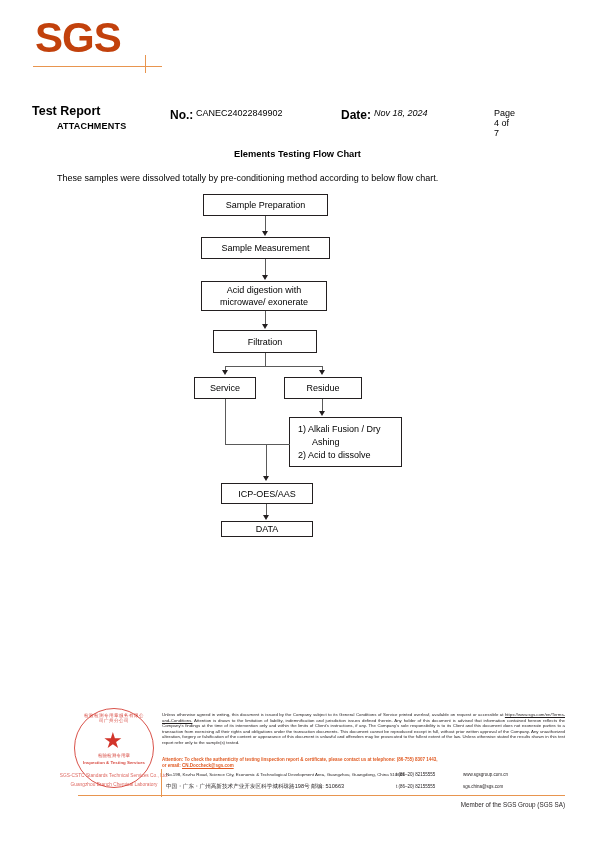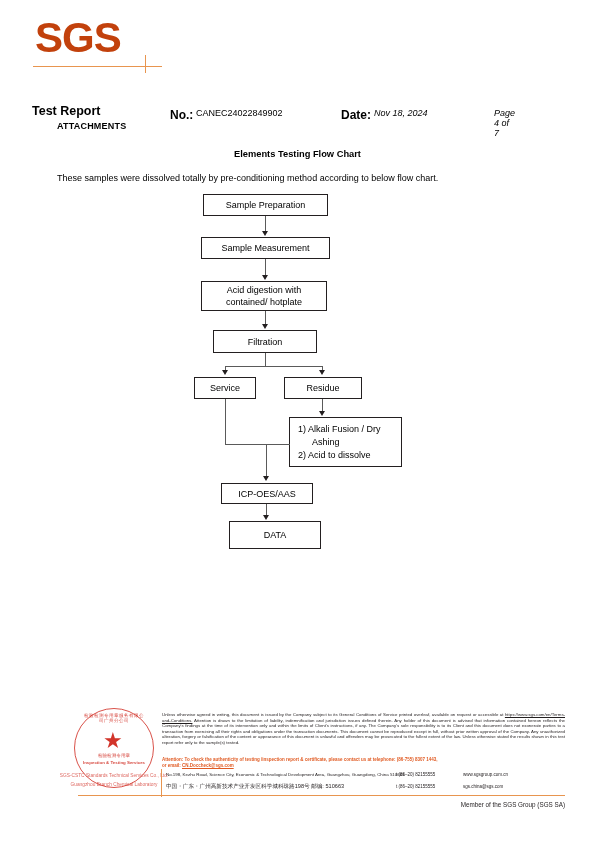"Page 4 of 7" .hdr-page { font-style: italic -> none }
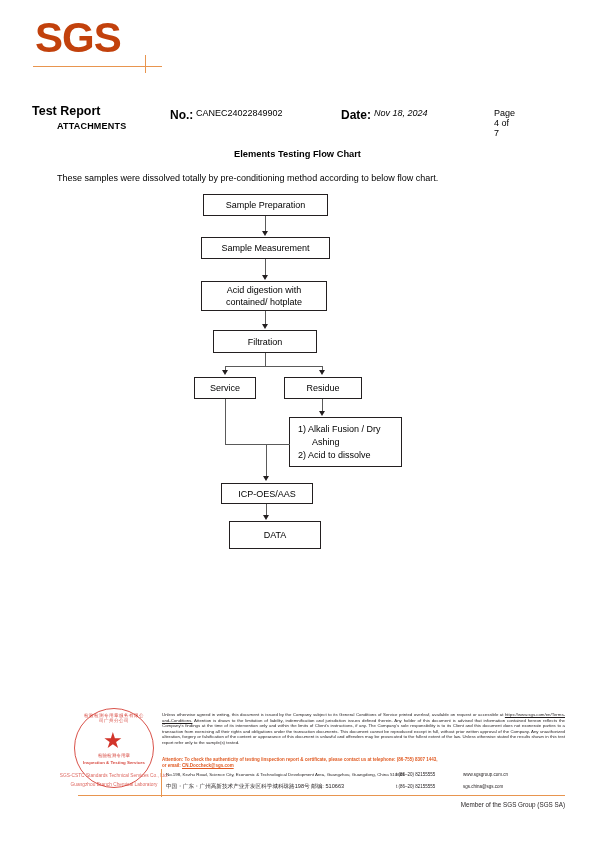"contained/ hotplate" div { text: contained/ hotplate -> microwave/ exonerate }
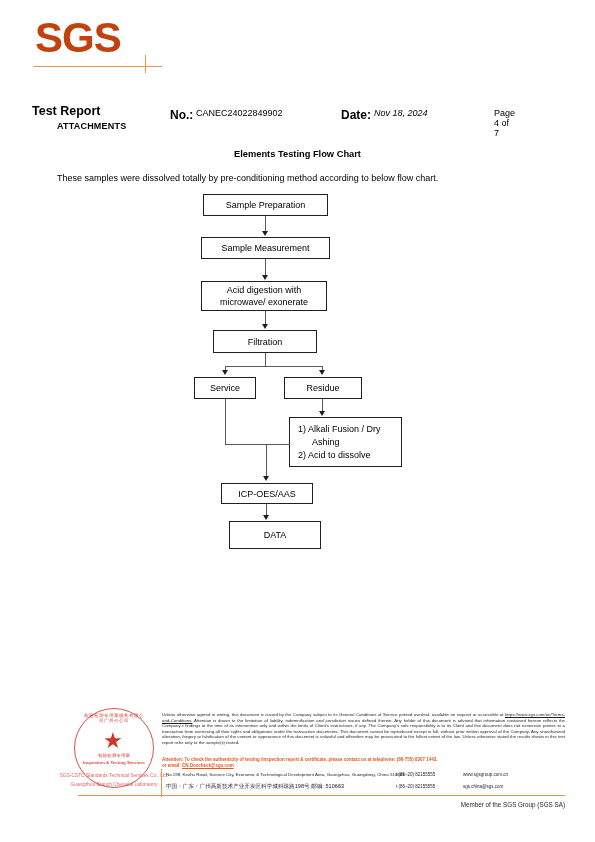"DATA" #box-data { height: 28px -> 16px; margin-left: 8px -> none }
